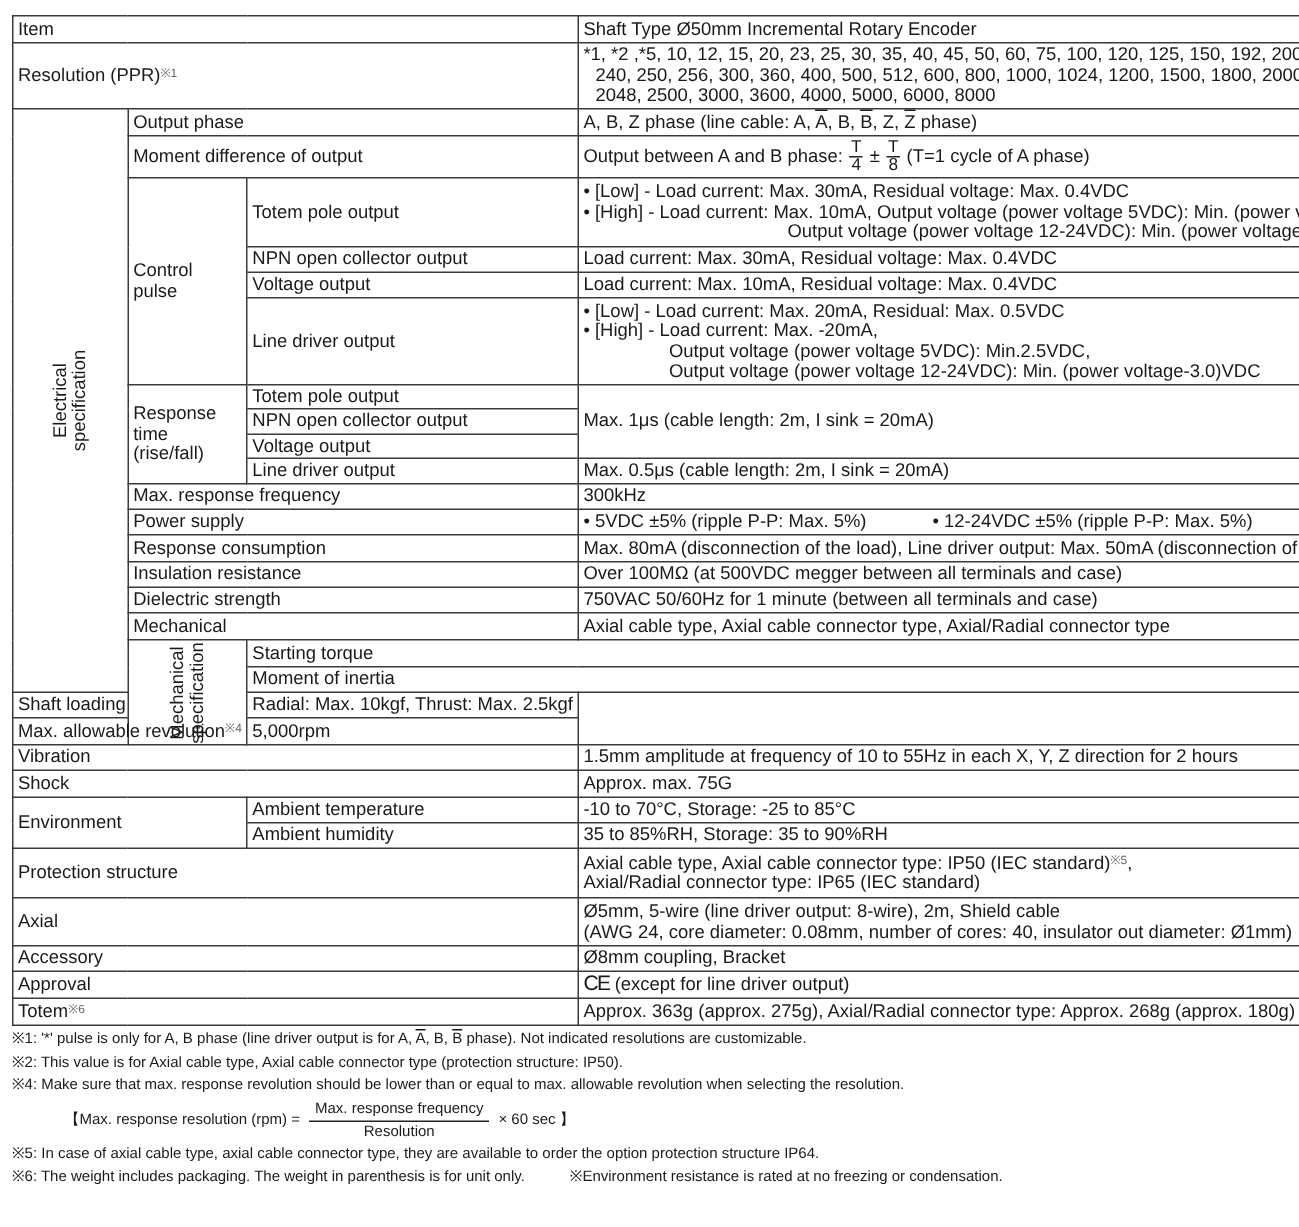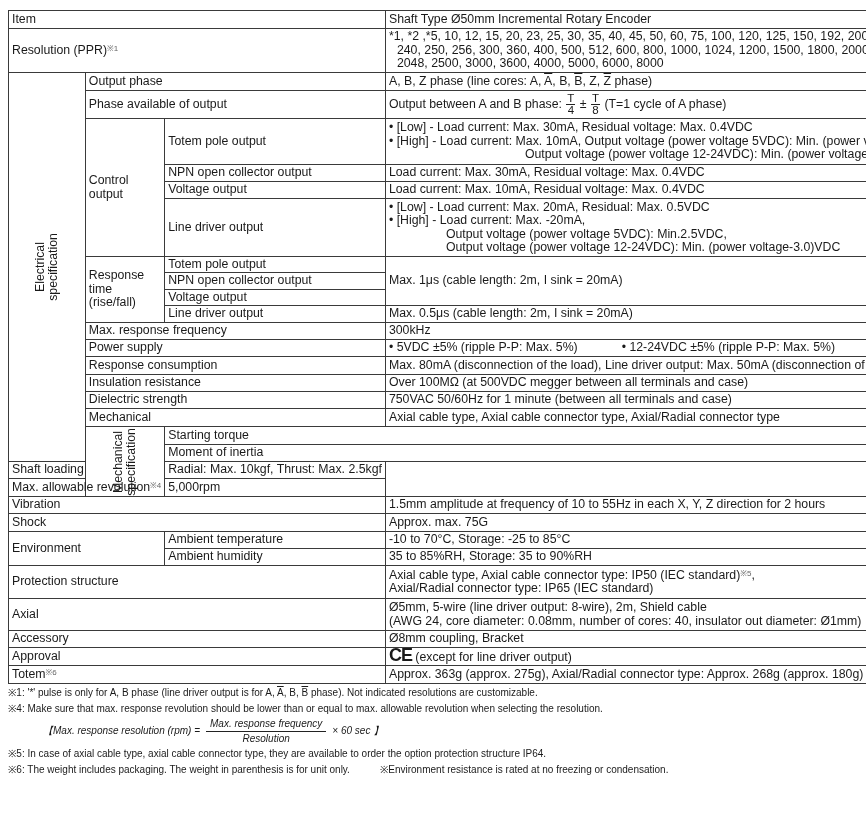"A, B, Z phase (line" span { text: cores -> cable }
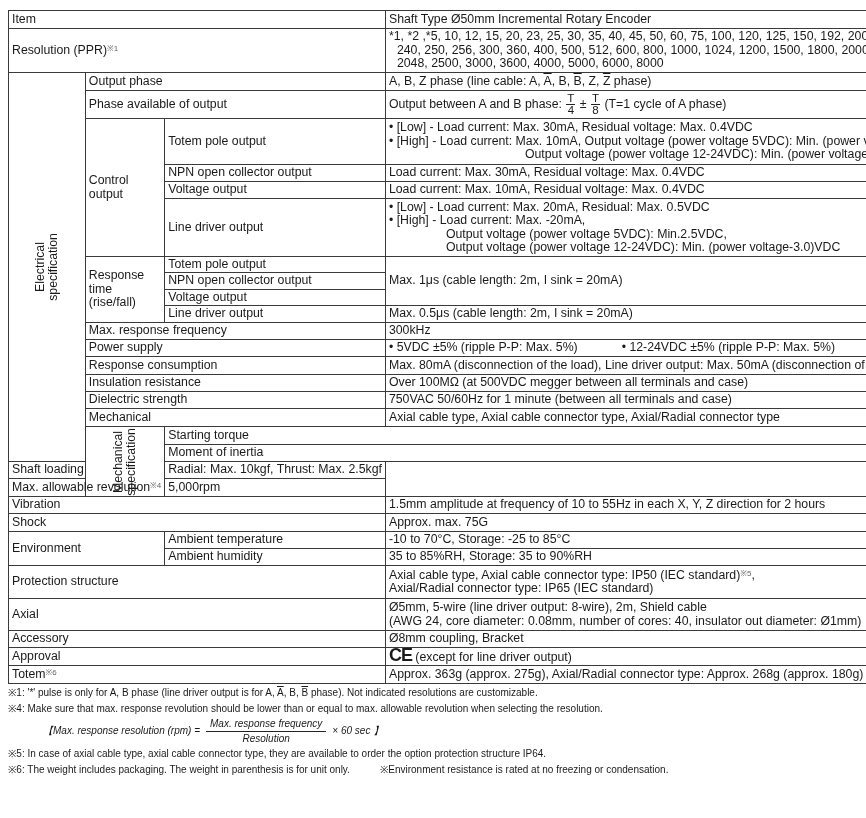"Phase available of output" td { text: Phase available -> Moment difference }
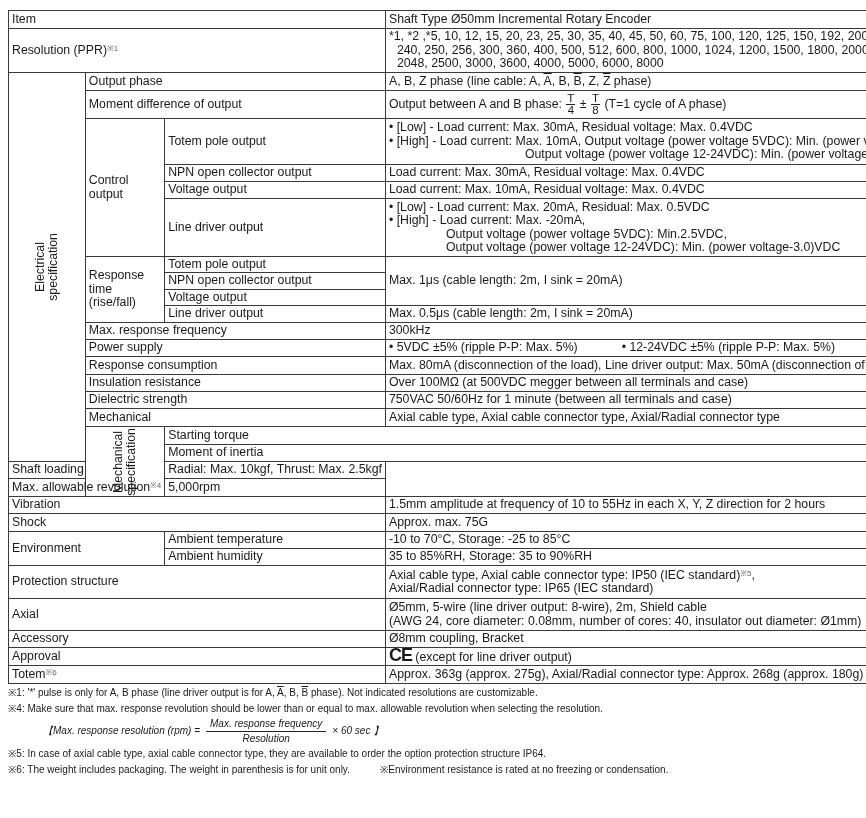"output" span { text: output -> pulse }
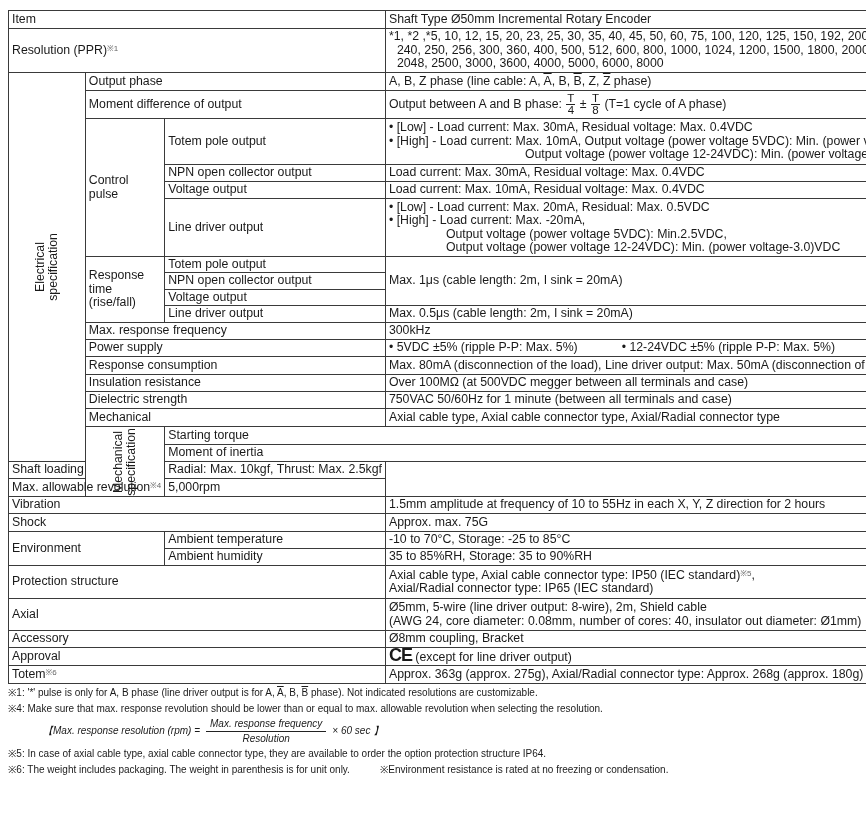"CE" .ce { font-size: 18px -> 14px; font-weight: bold -> normal }
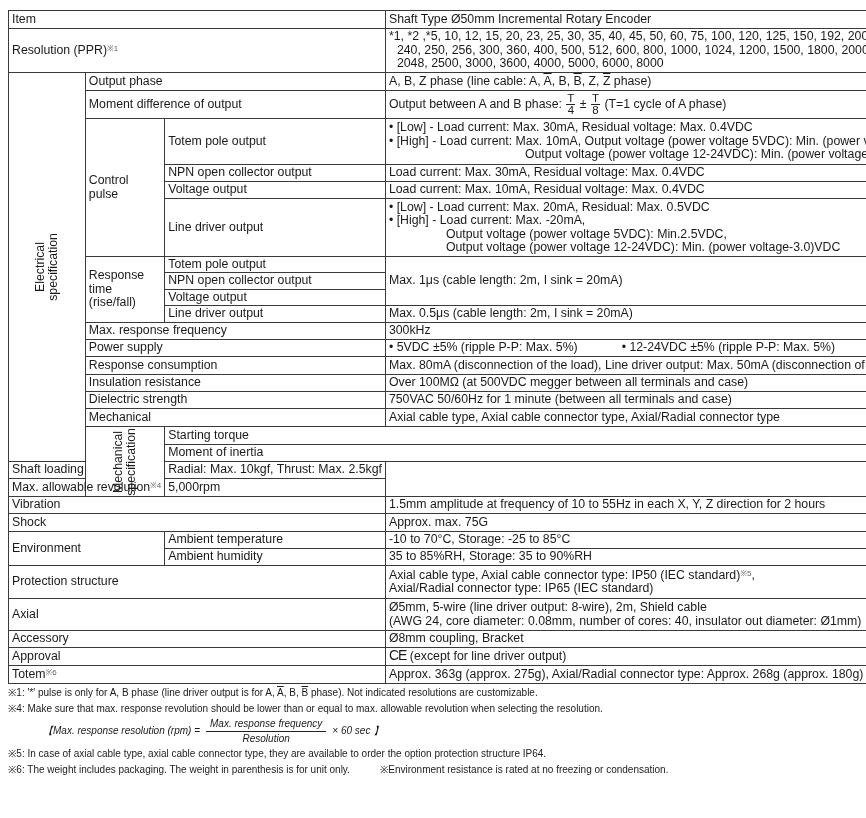"※2: This value is for" div.line { html: none -> <div>※2: This value is for Axial cable type, Axial cable connector type (protection structure: IP50).</div> }
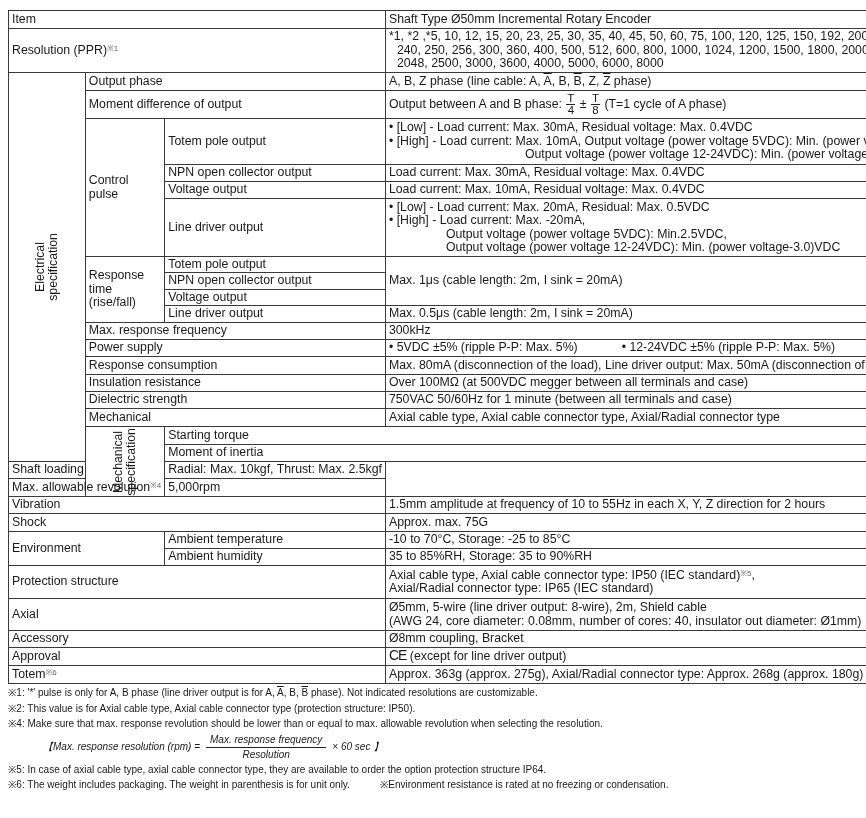"【Max. response resolution (rpm) =" .formula { font-style: italic -> none }
